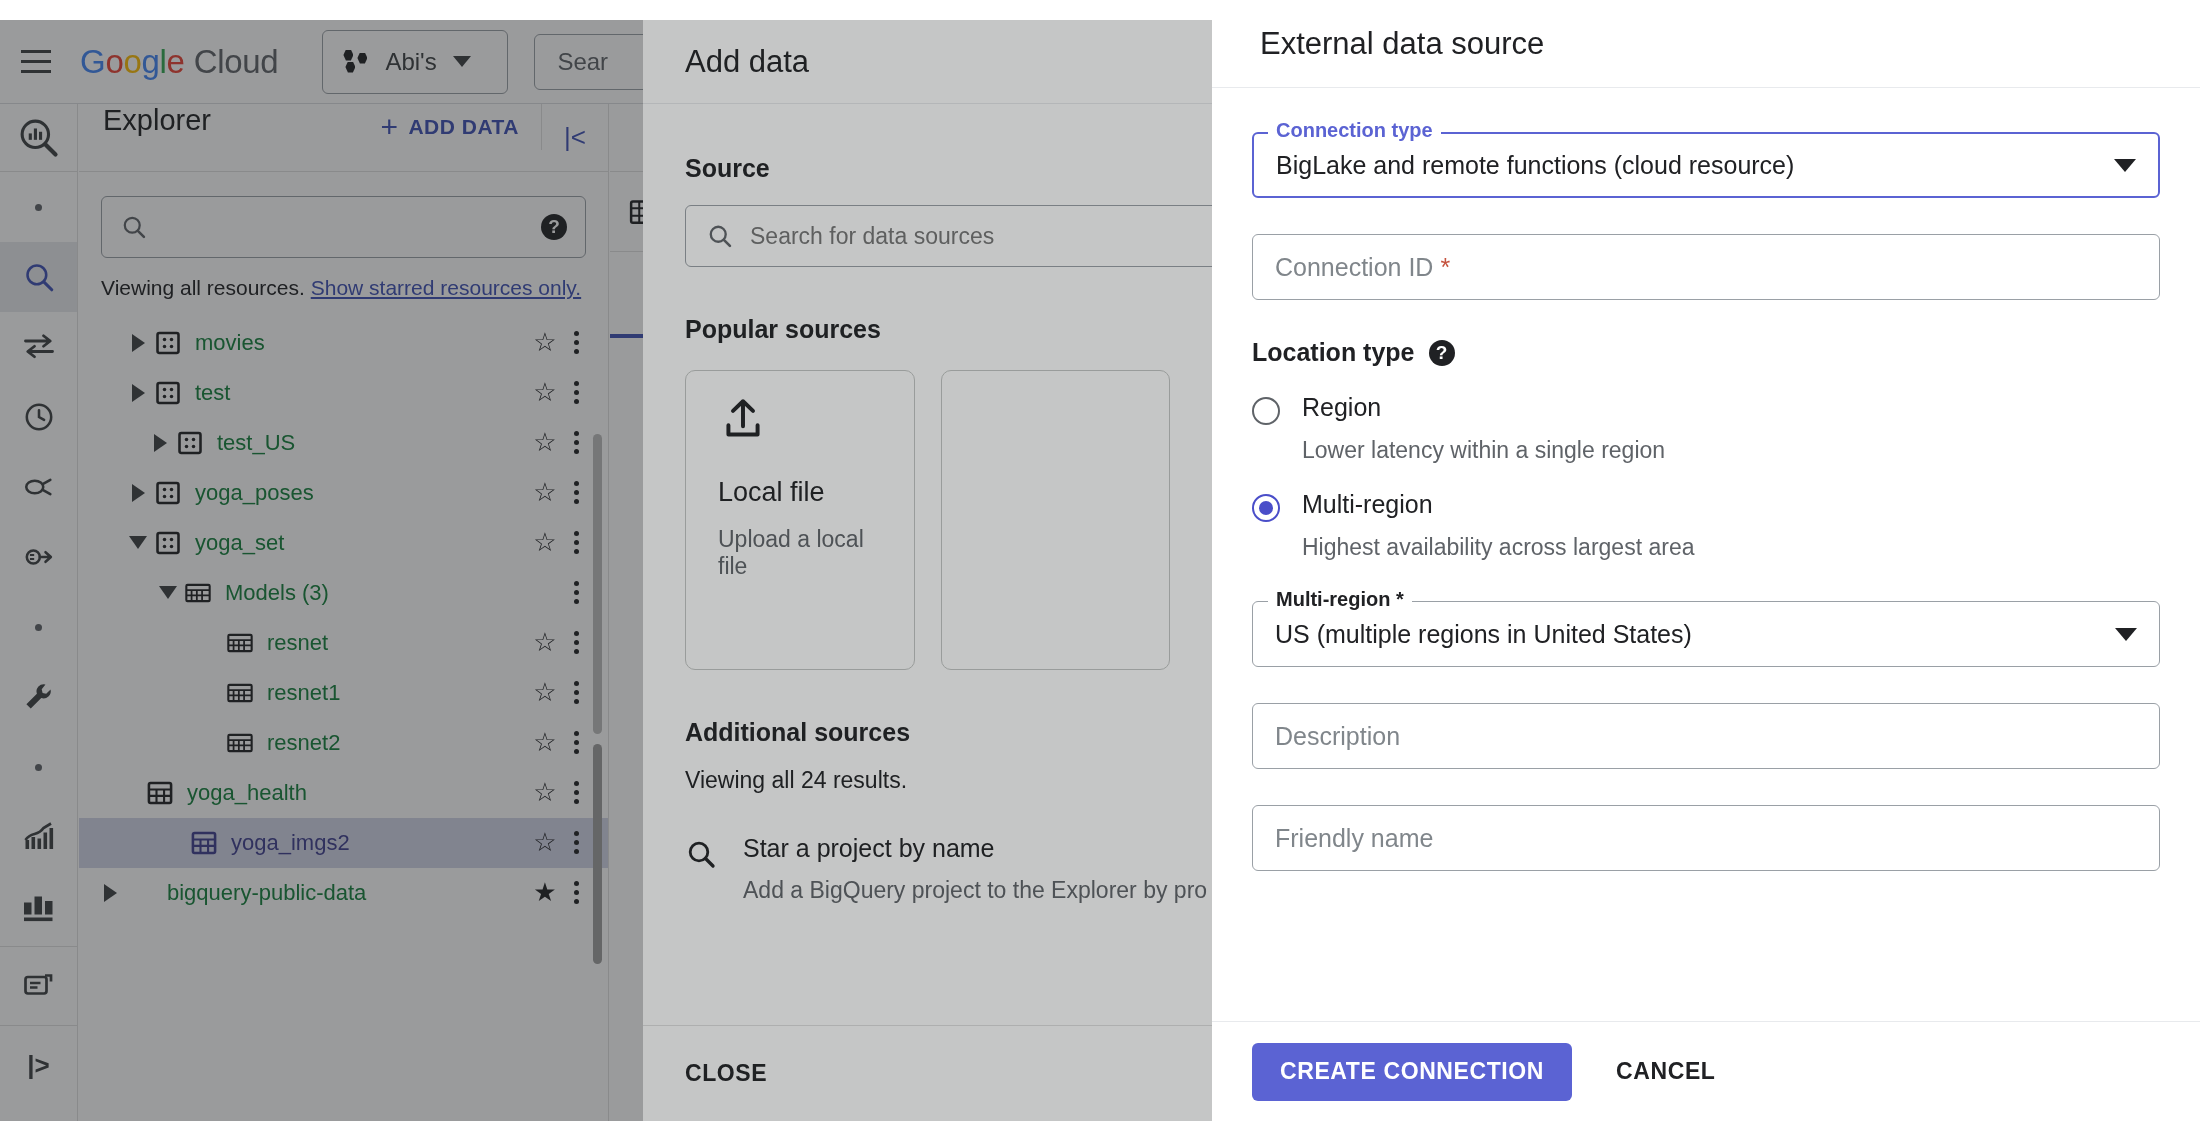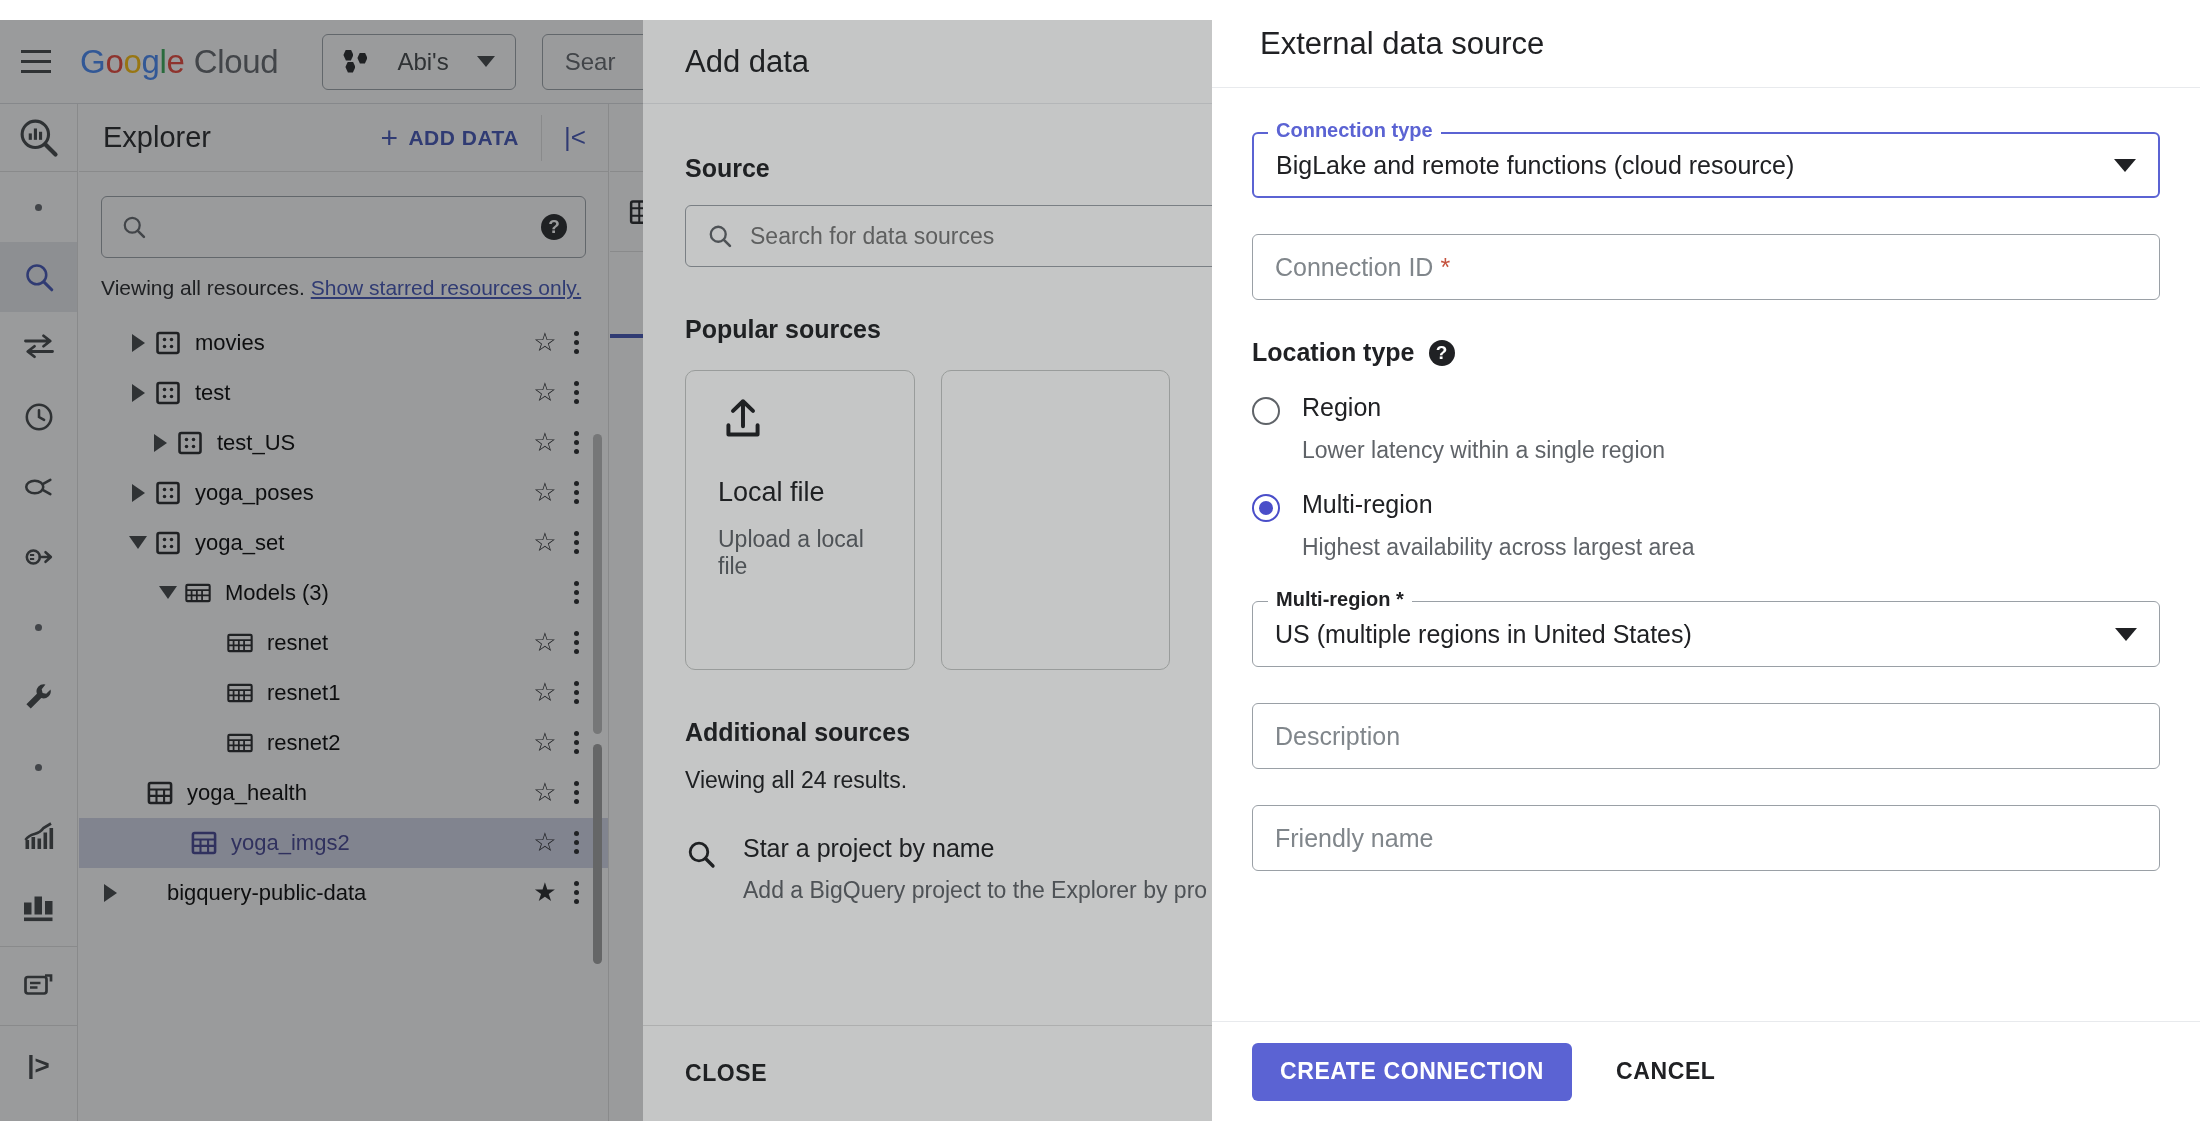"Abi's" .proj-chip { gap: 28px -> 16px; height: 56px -> 64px }
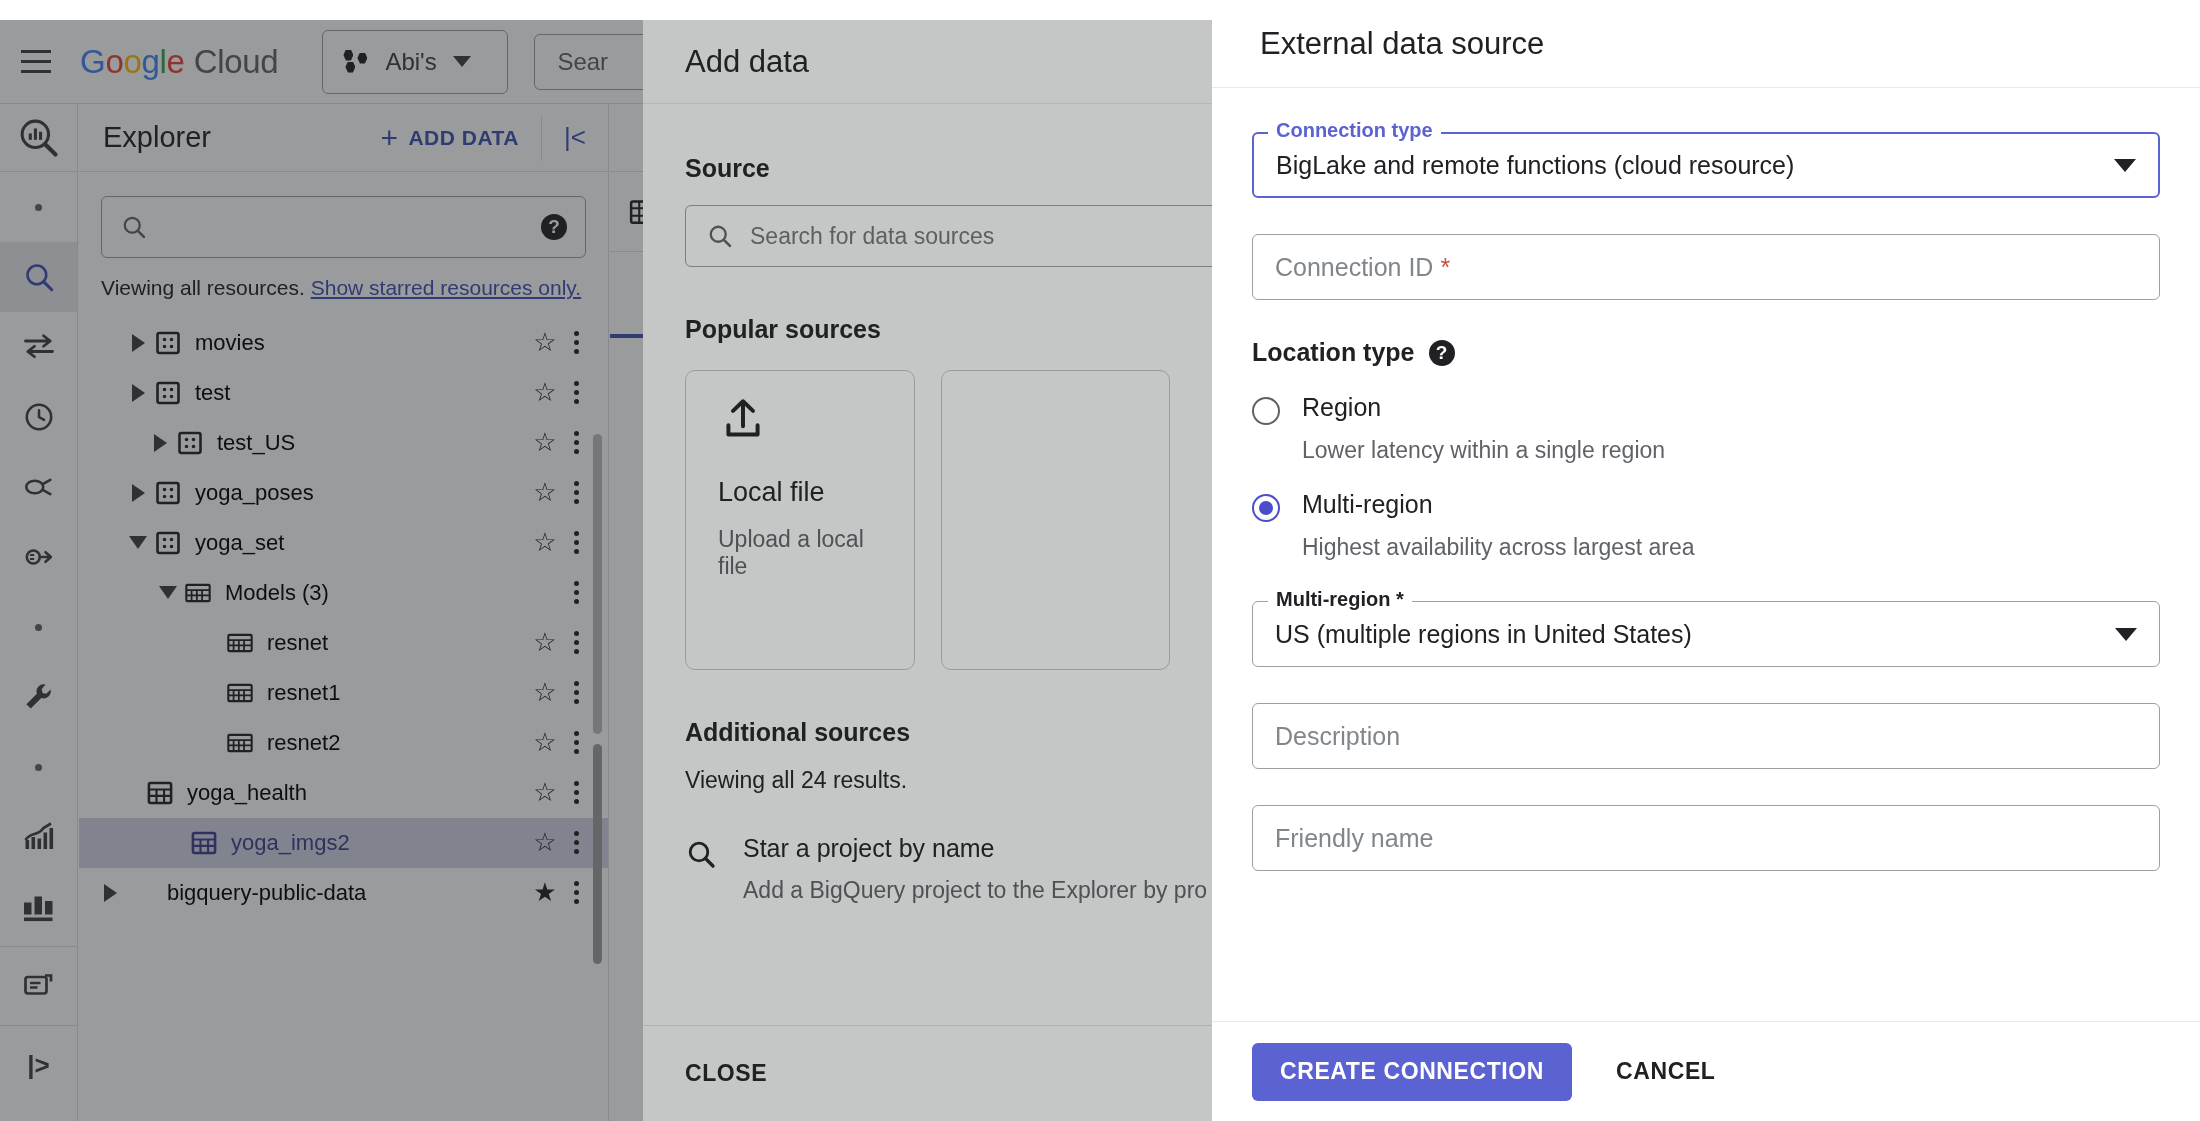"Explorer" .exp-head { align-items: center -> none }
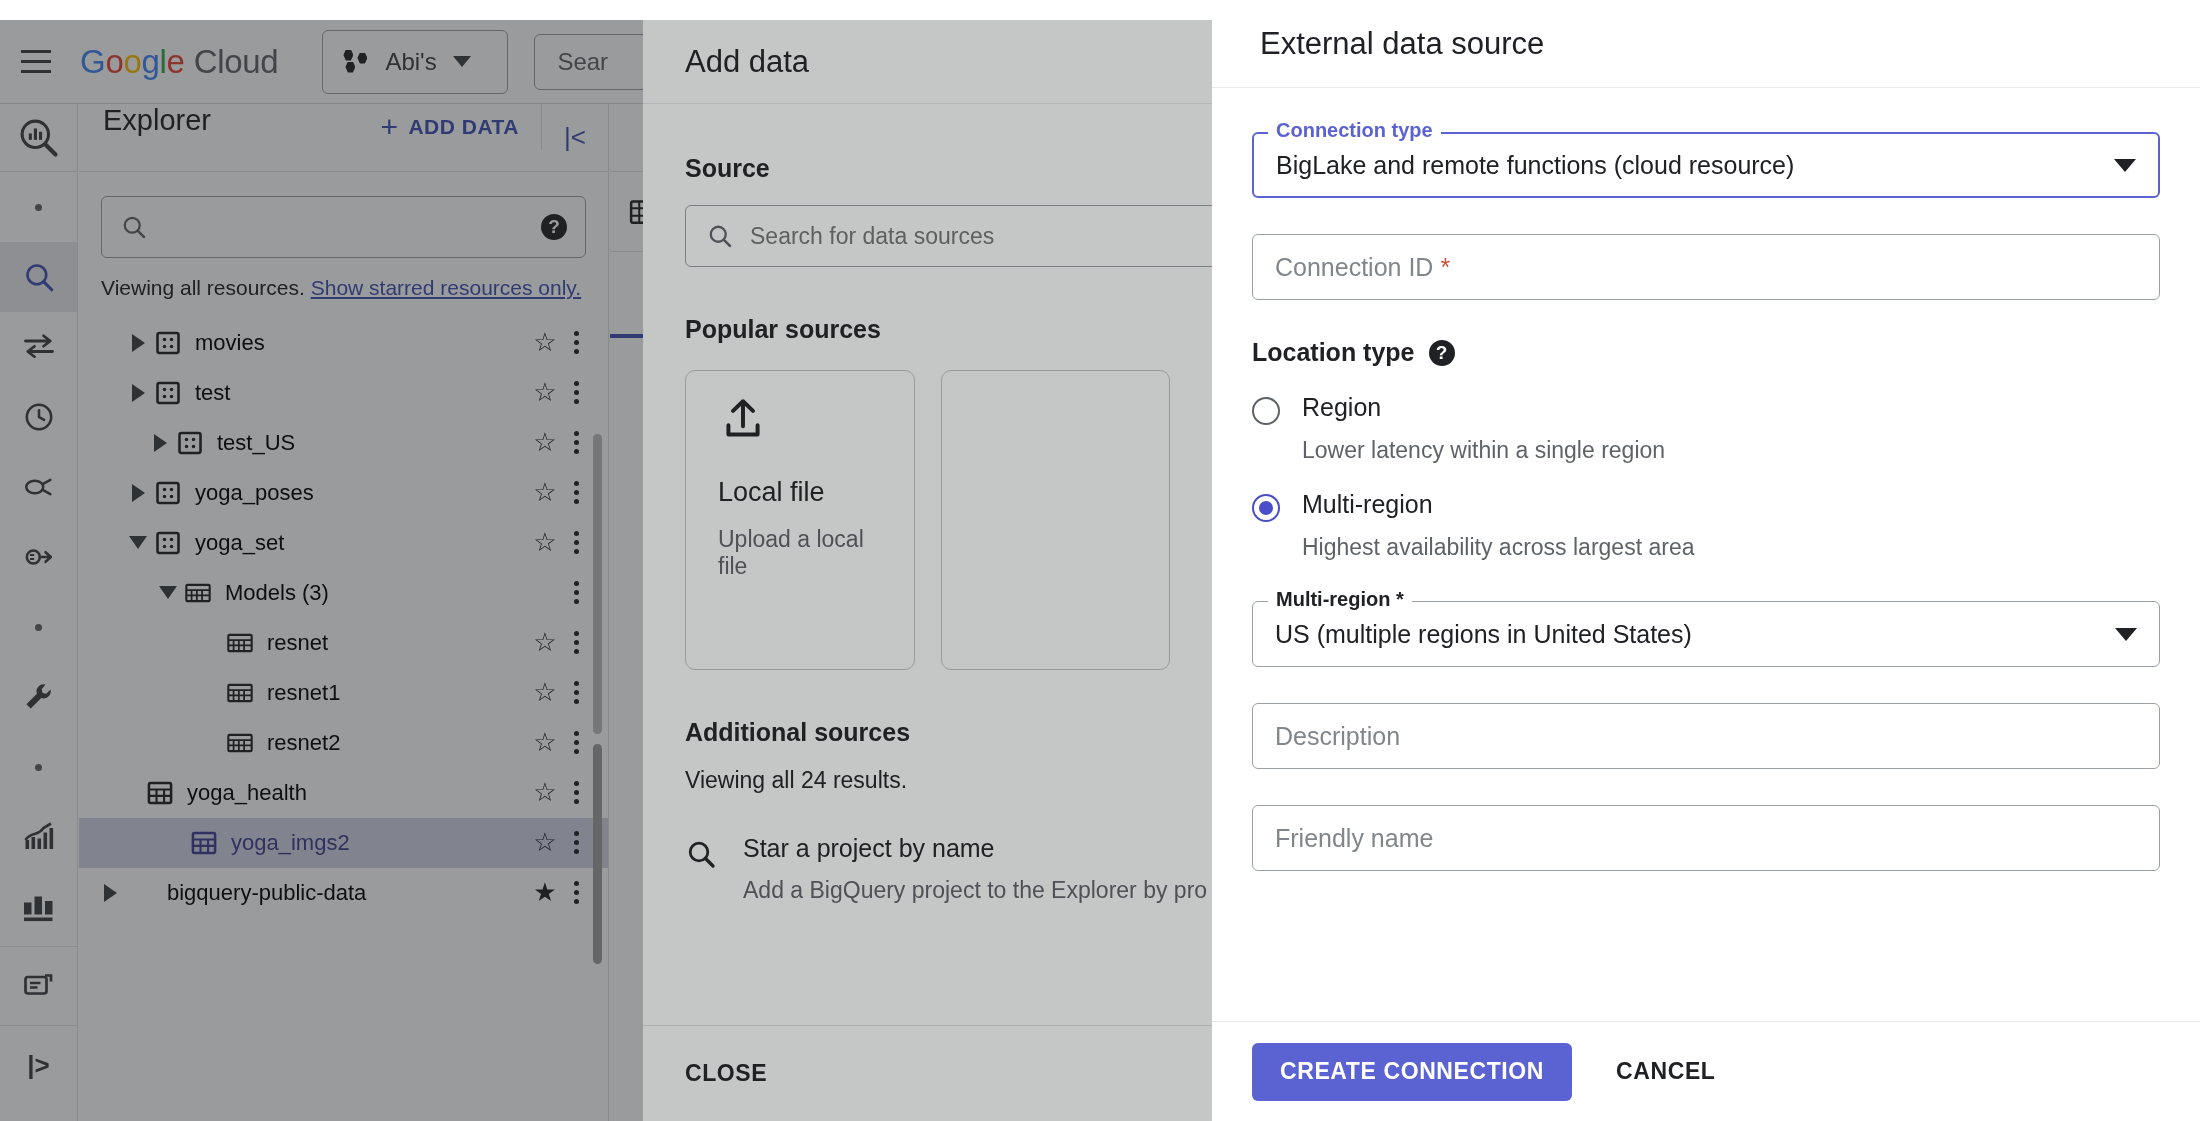"movies" .trow .tlabel { color: #000000 -> #15803d }
